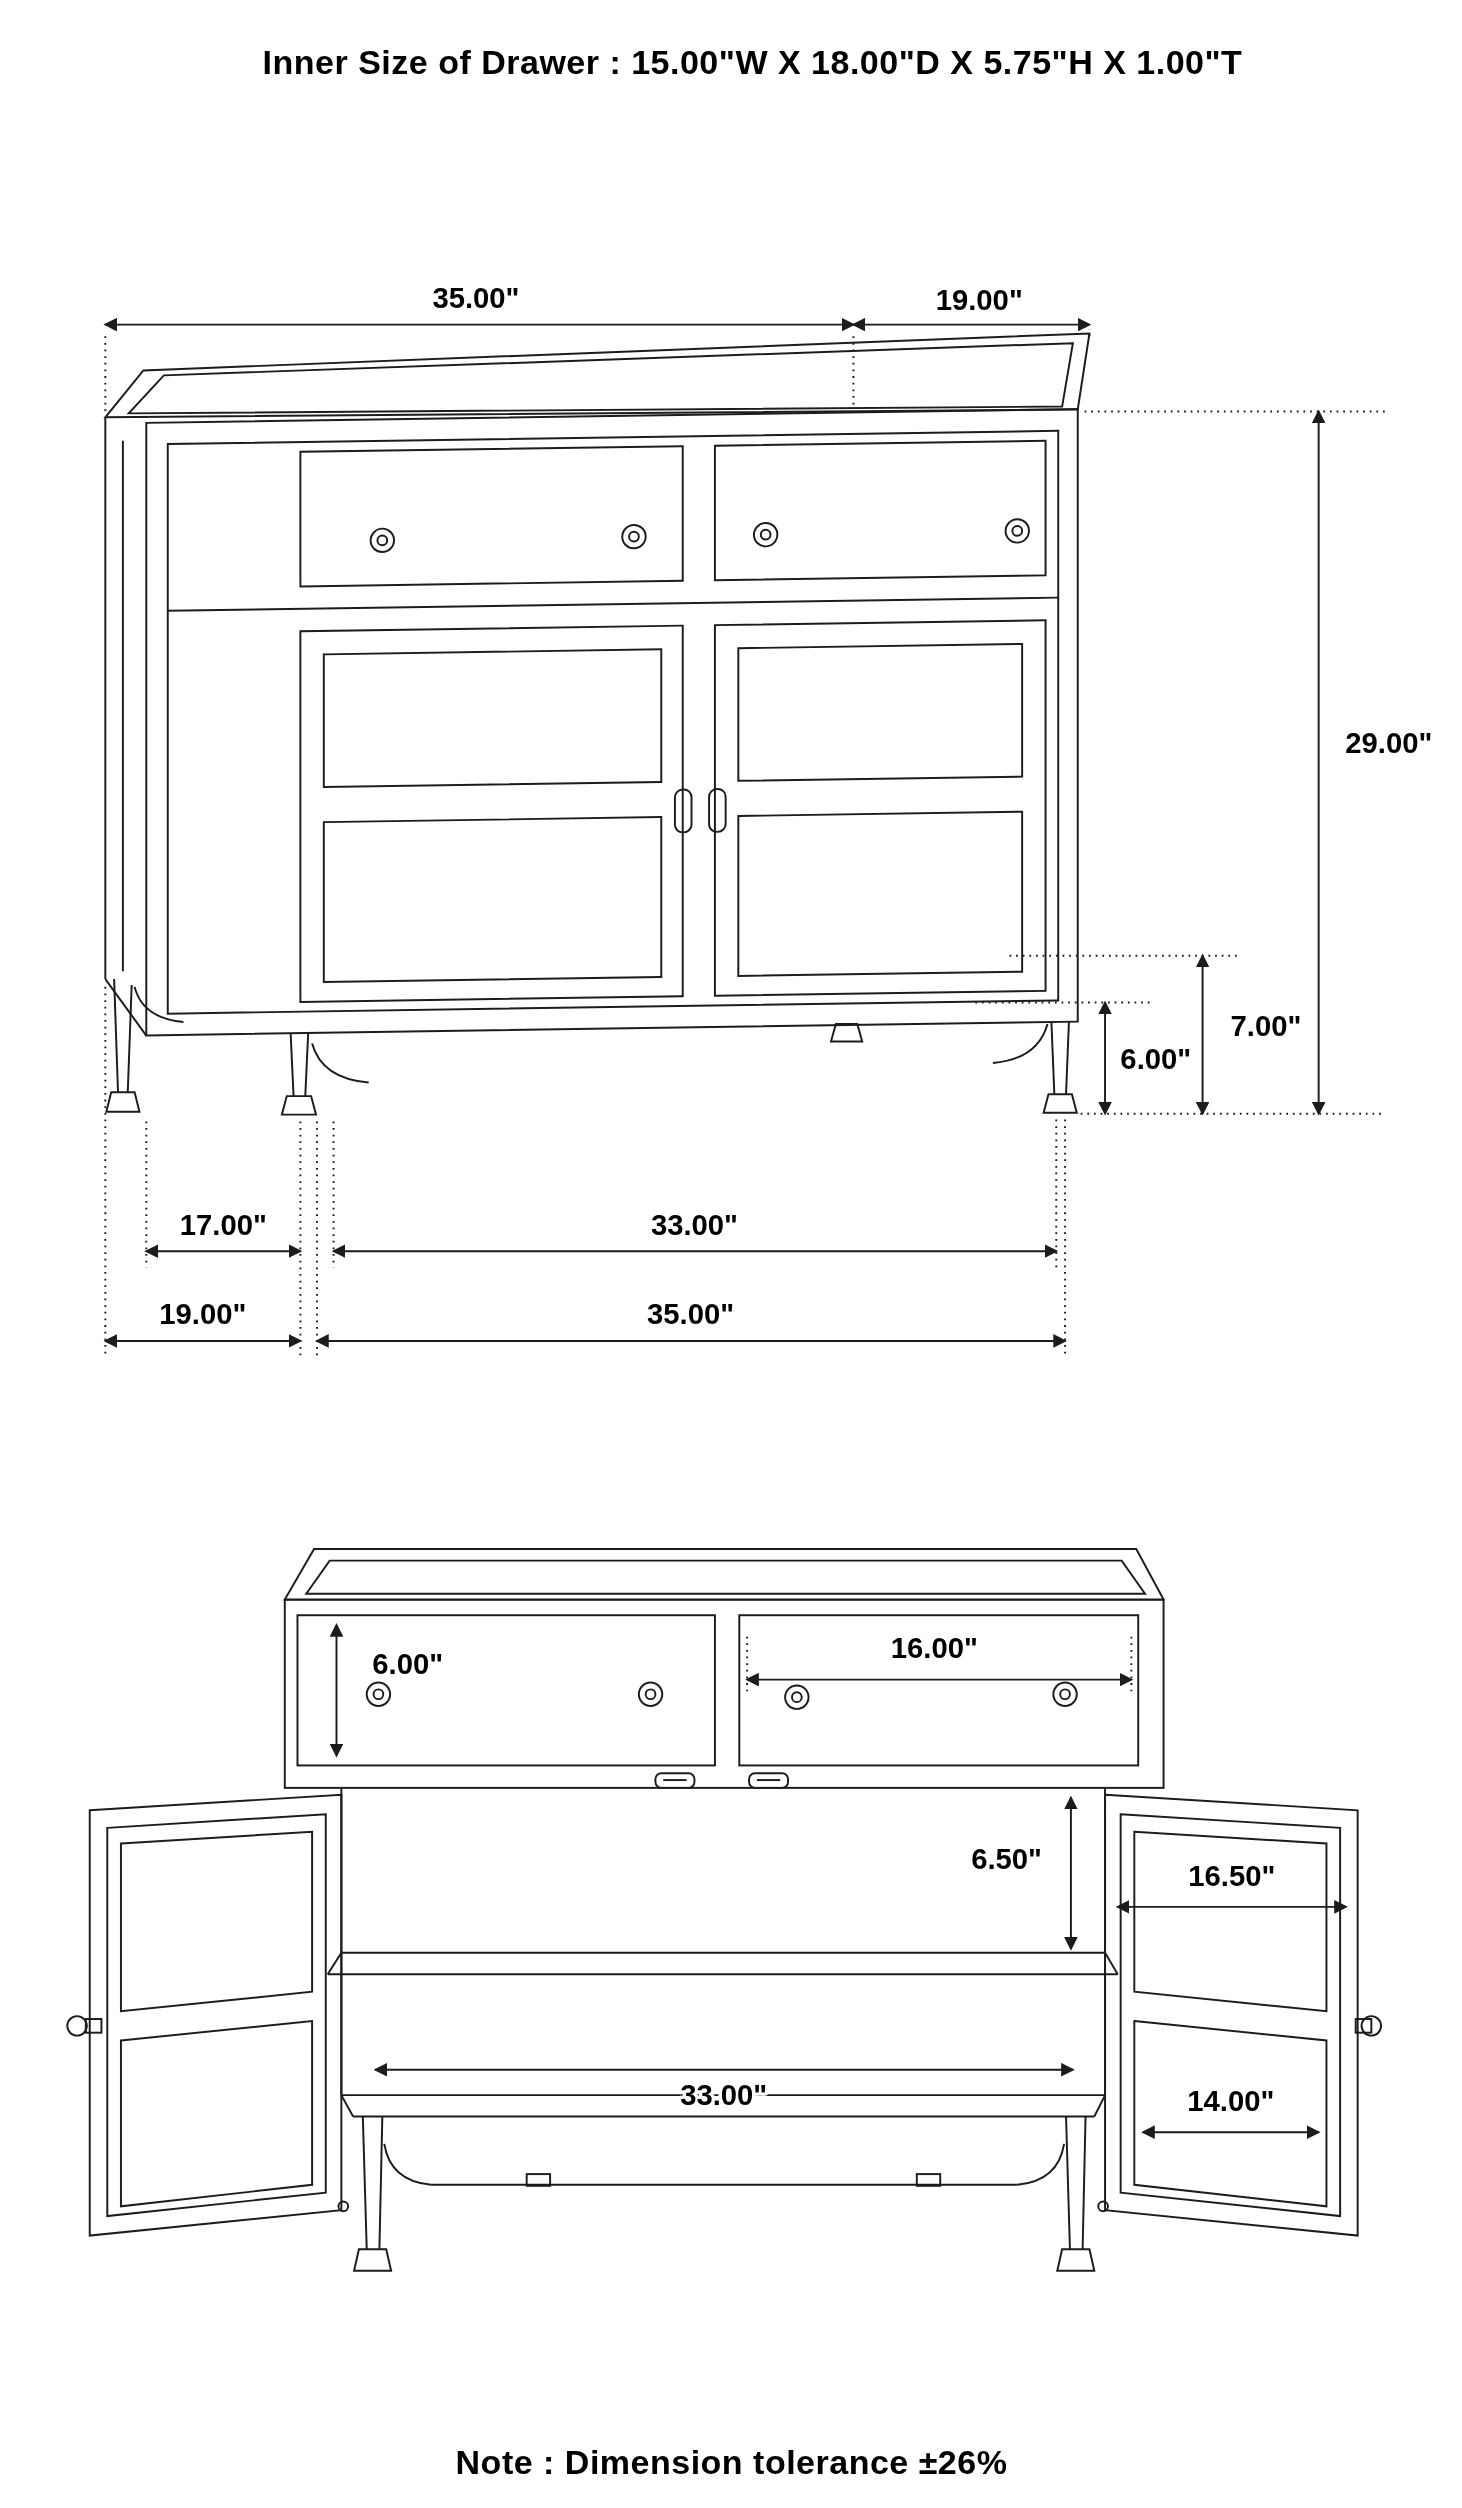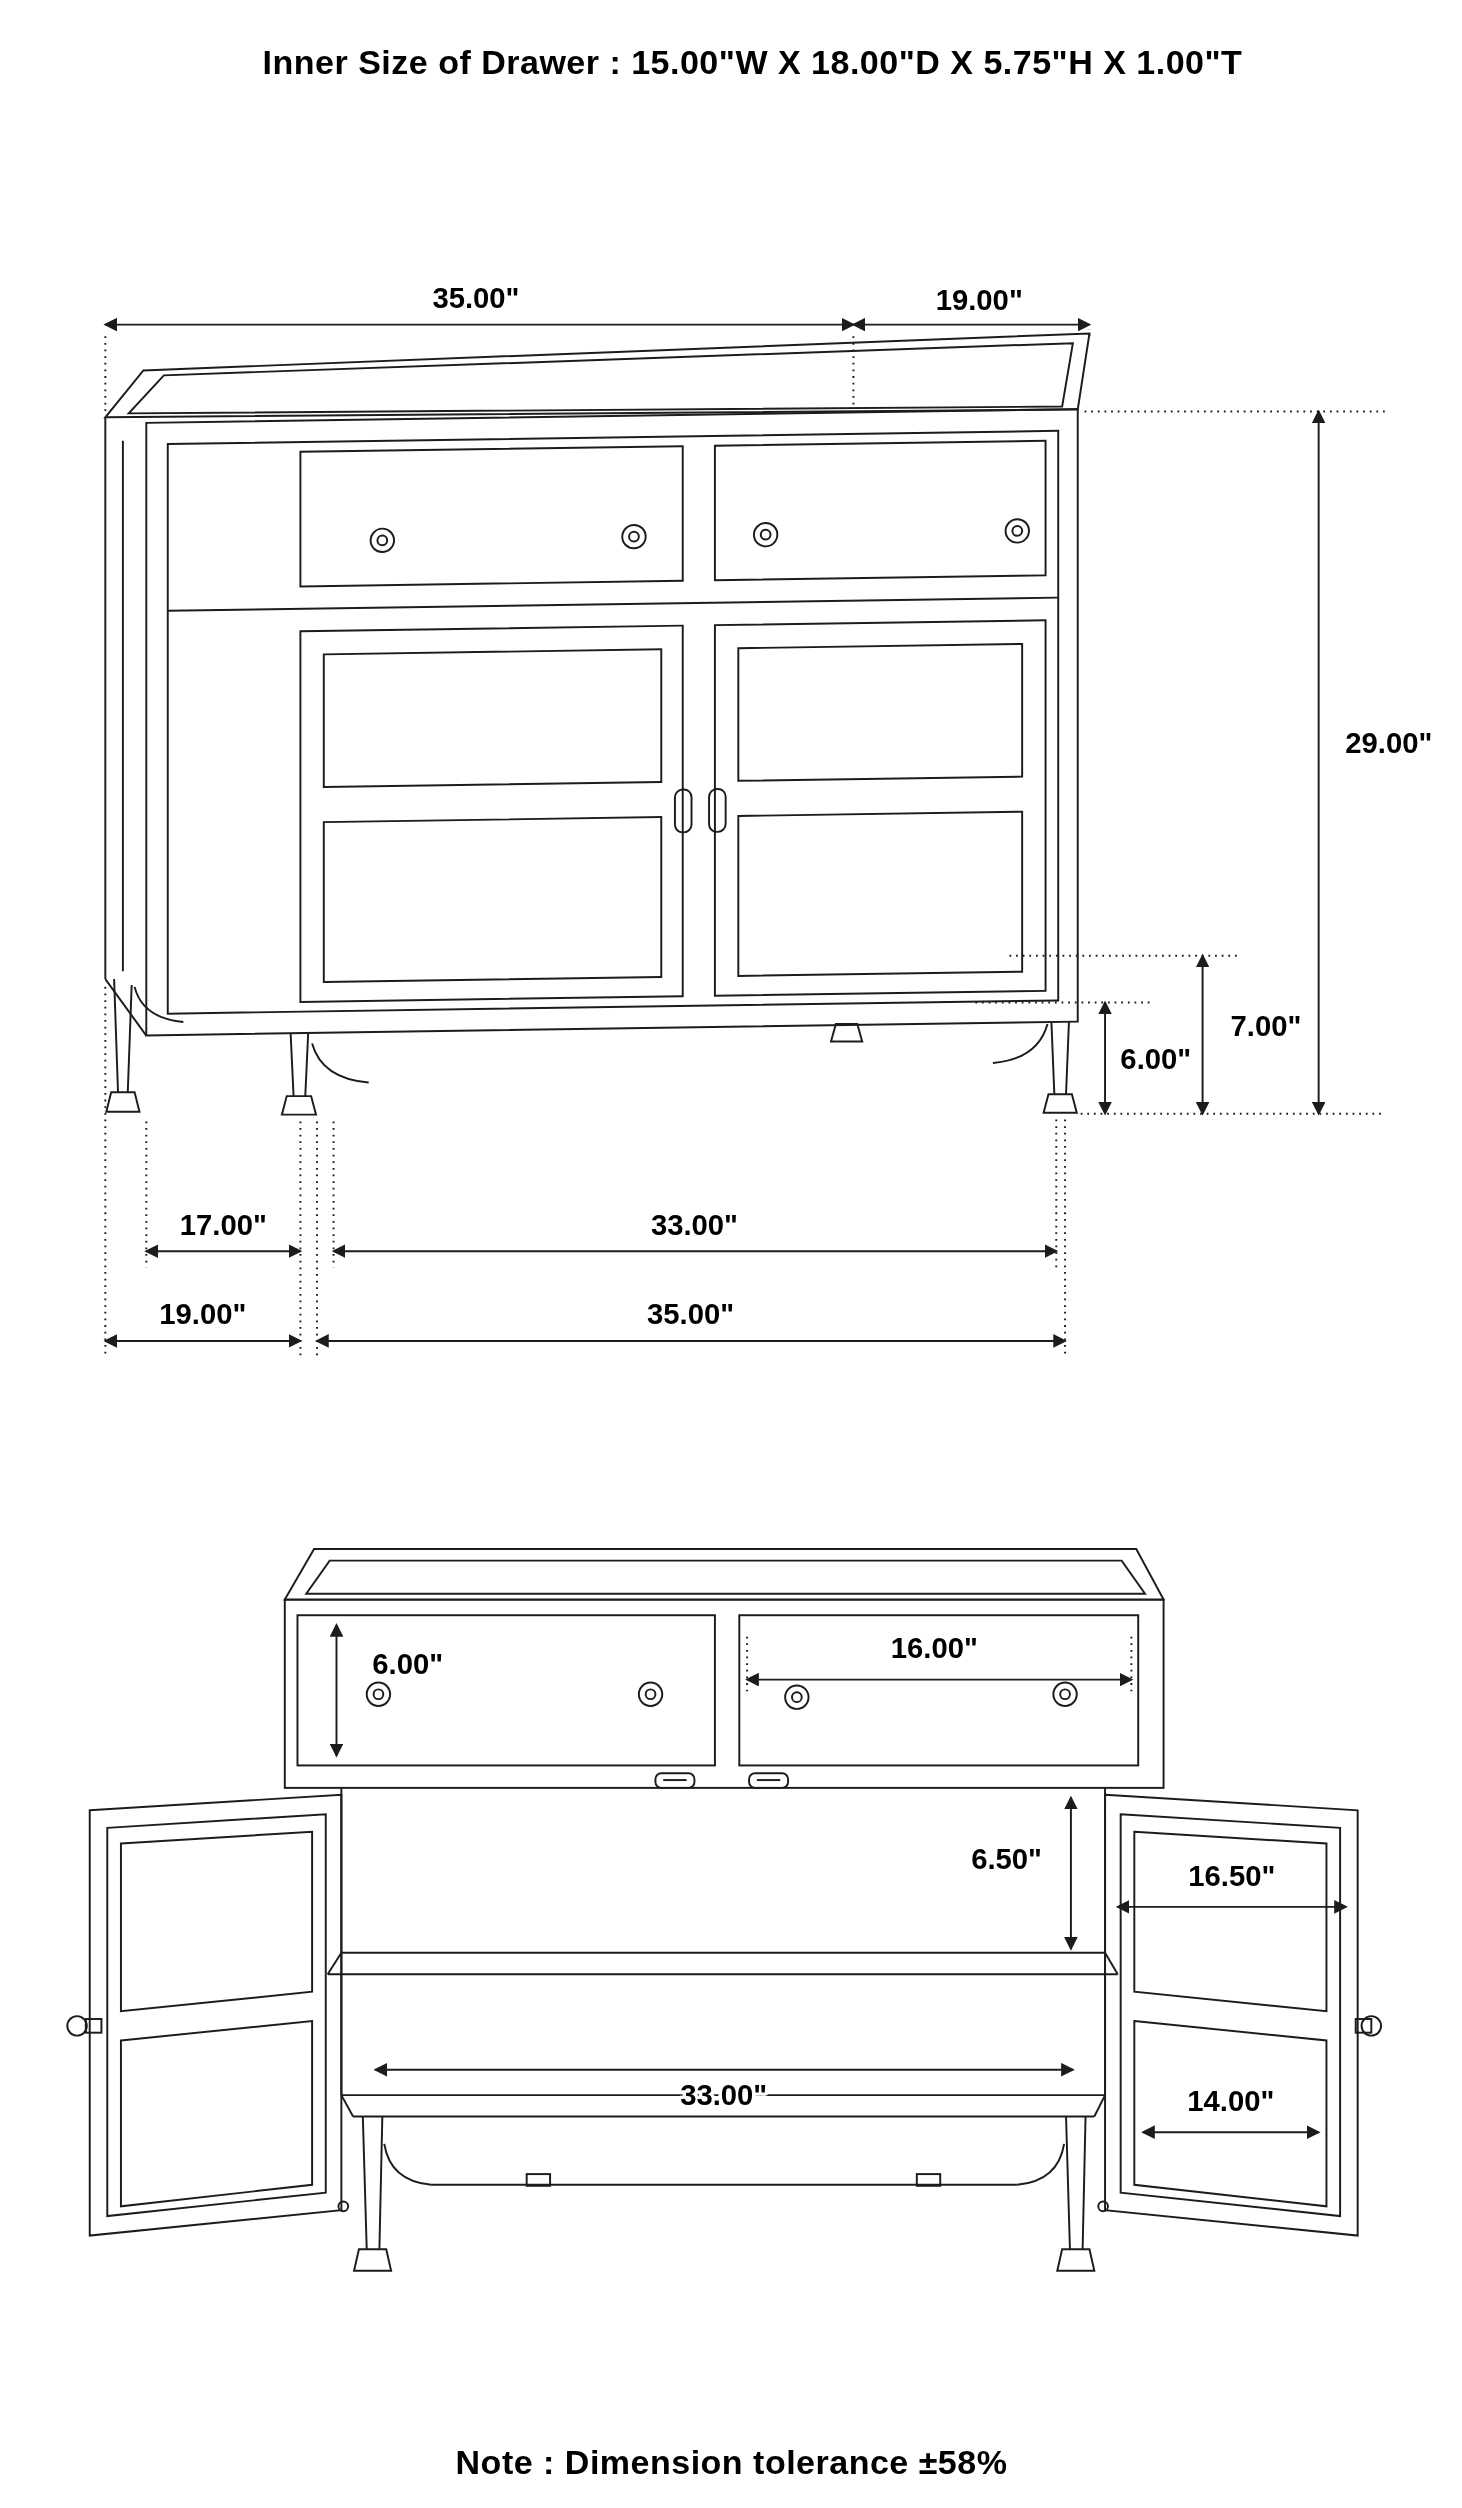"Note : Dimension tolerance ±58%" div.heading { text: 58% -> 26% }
